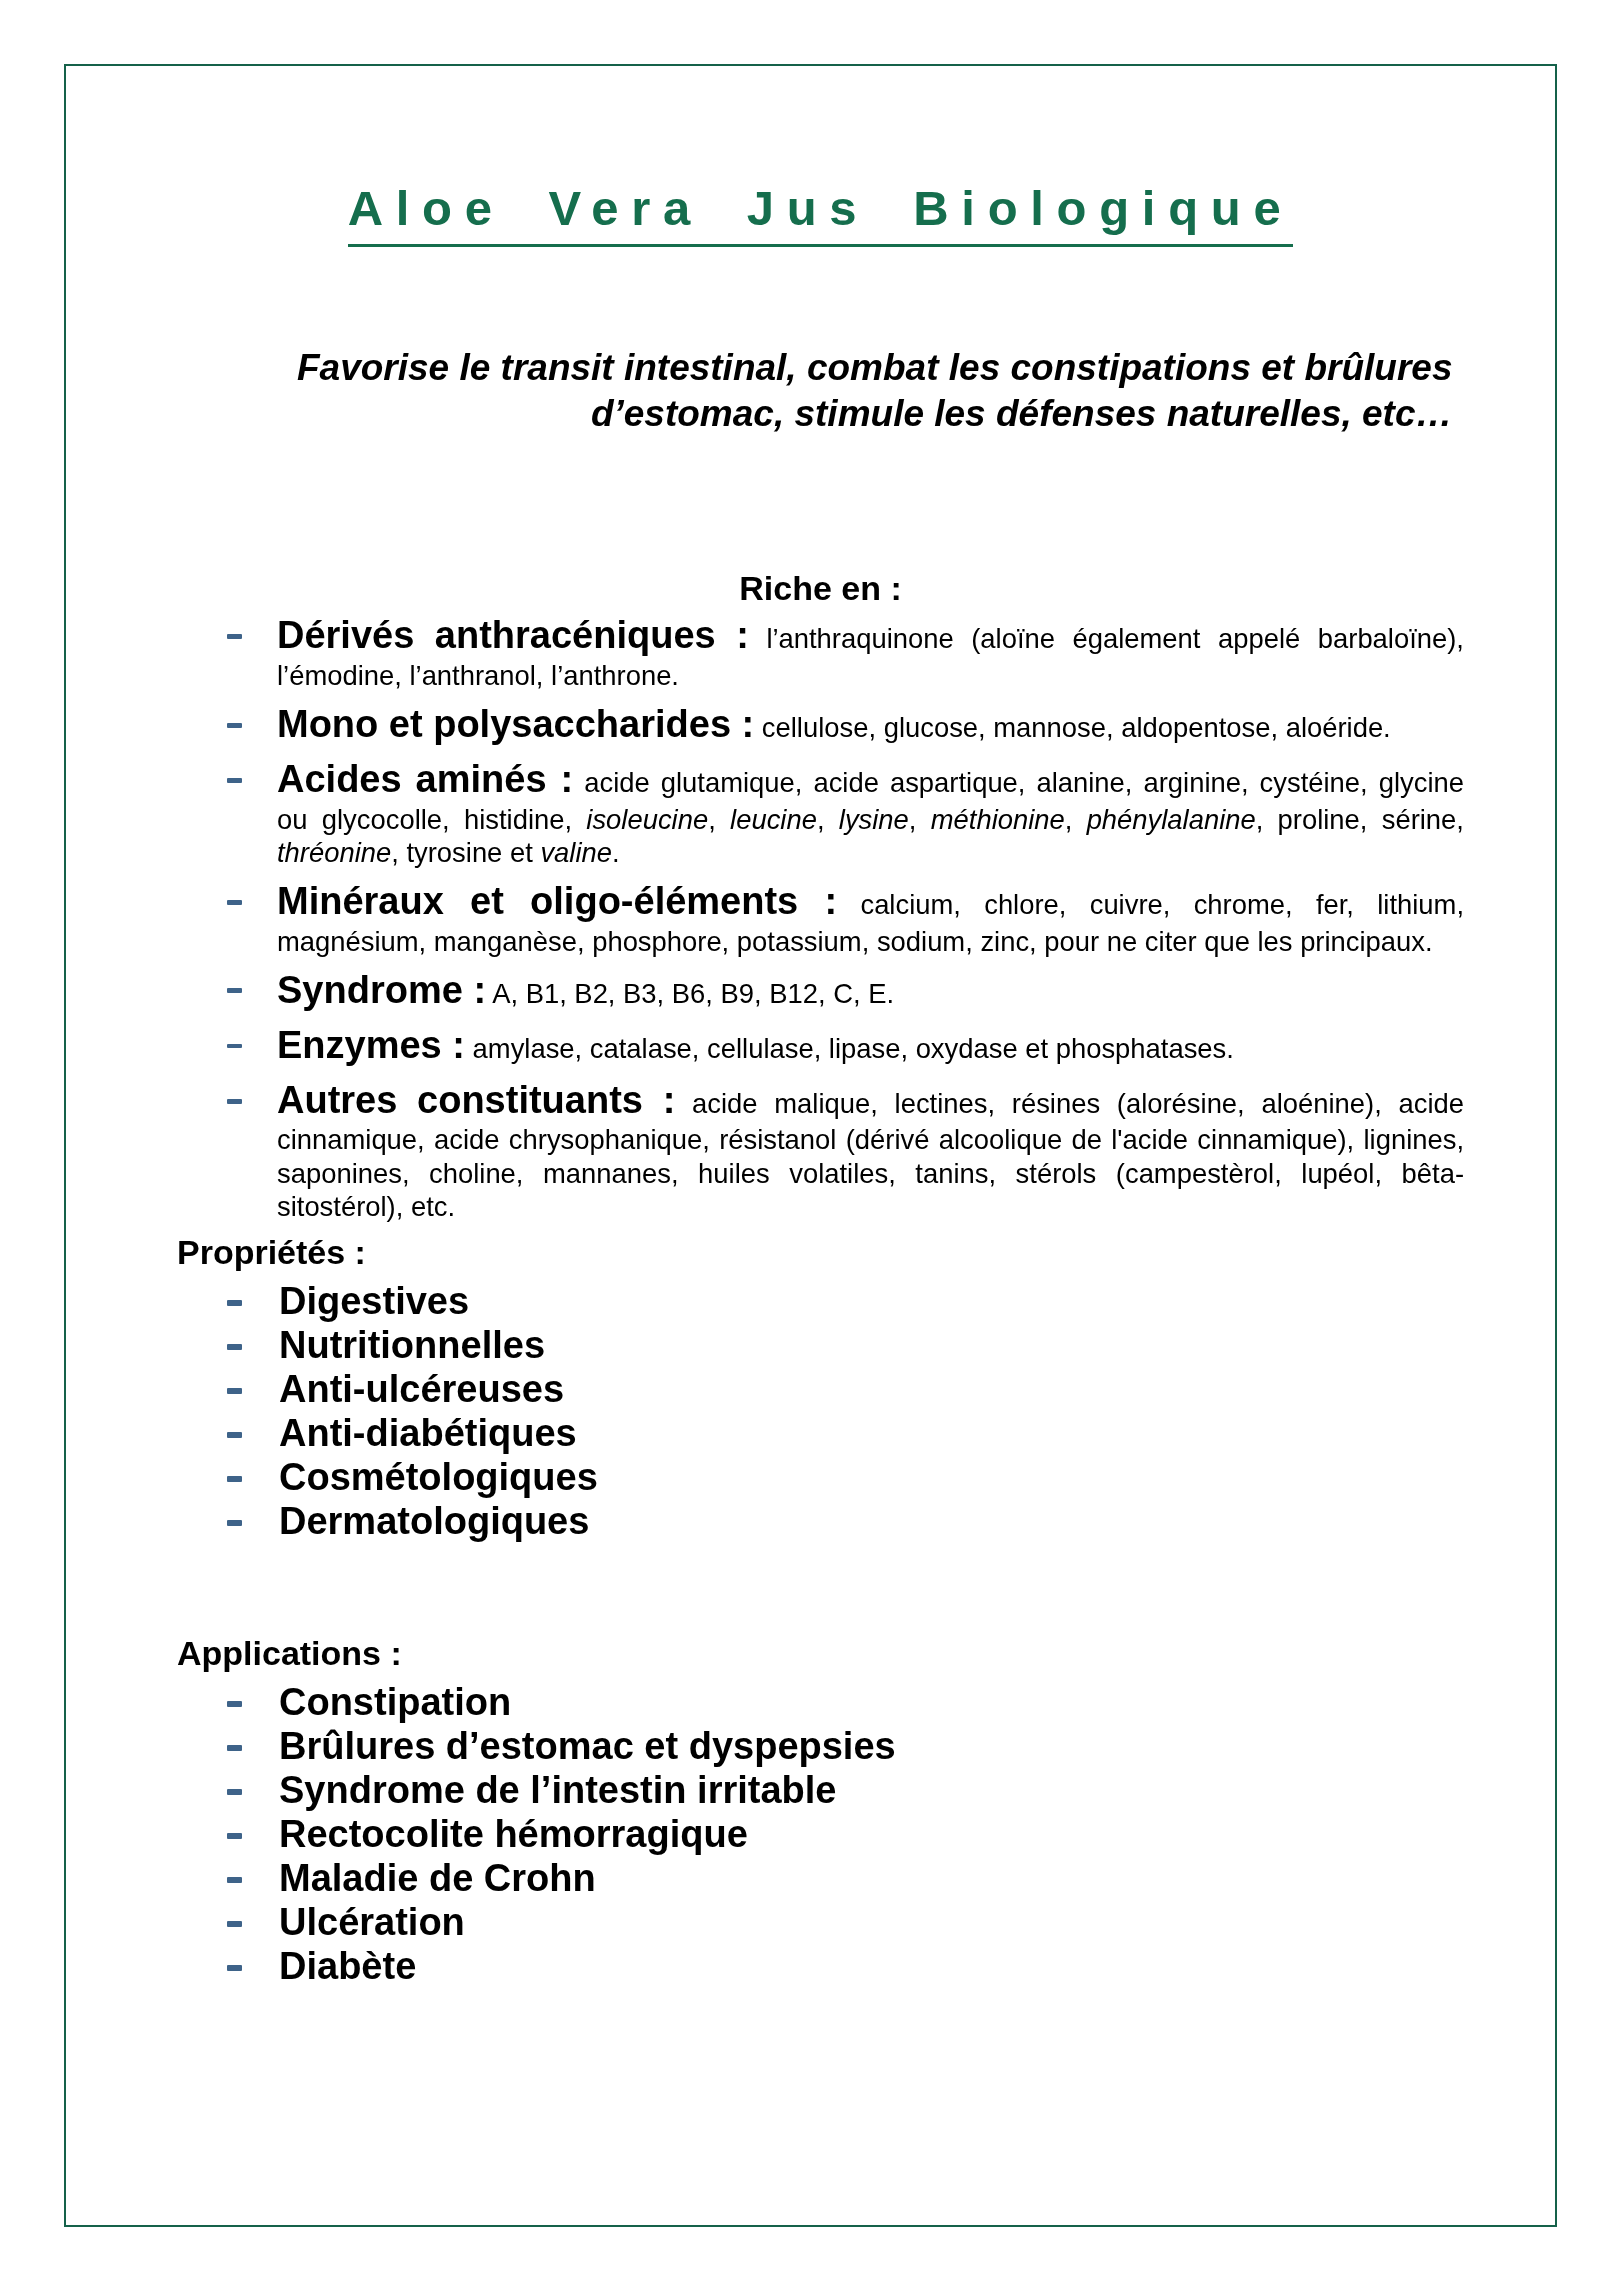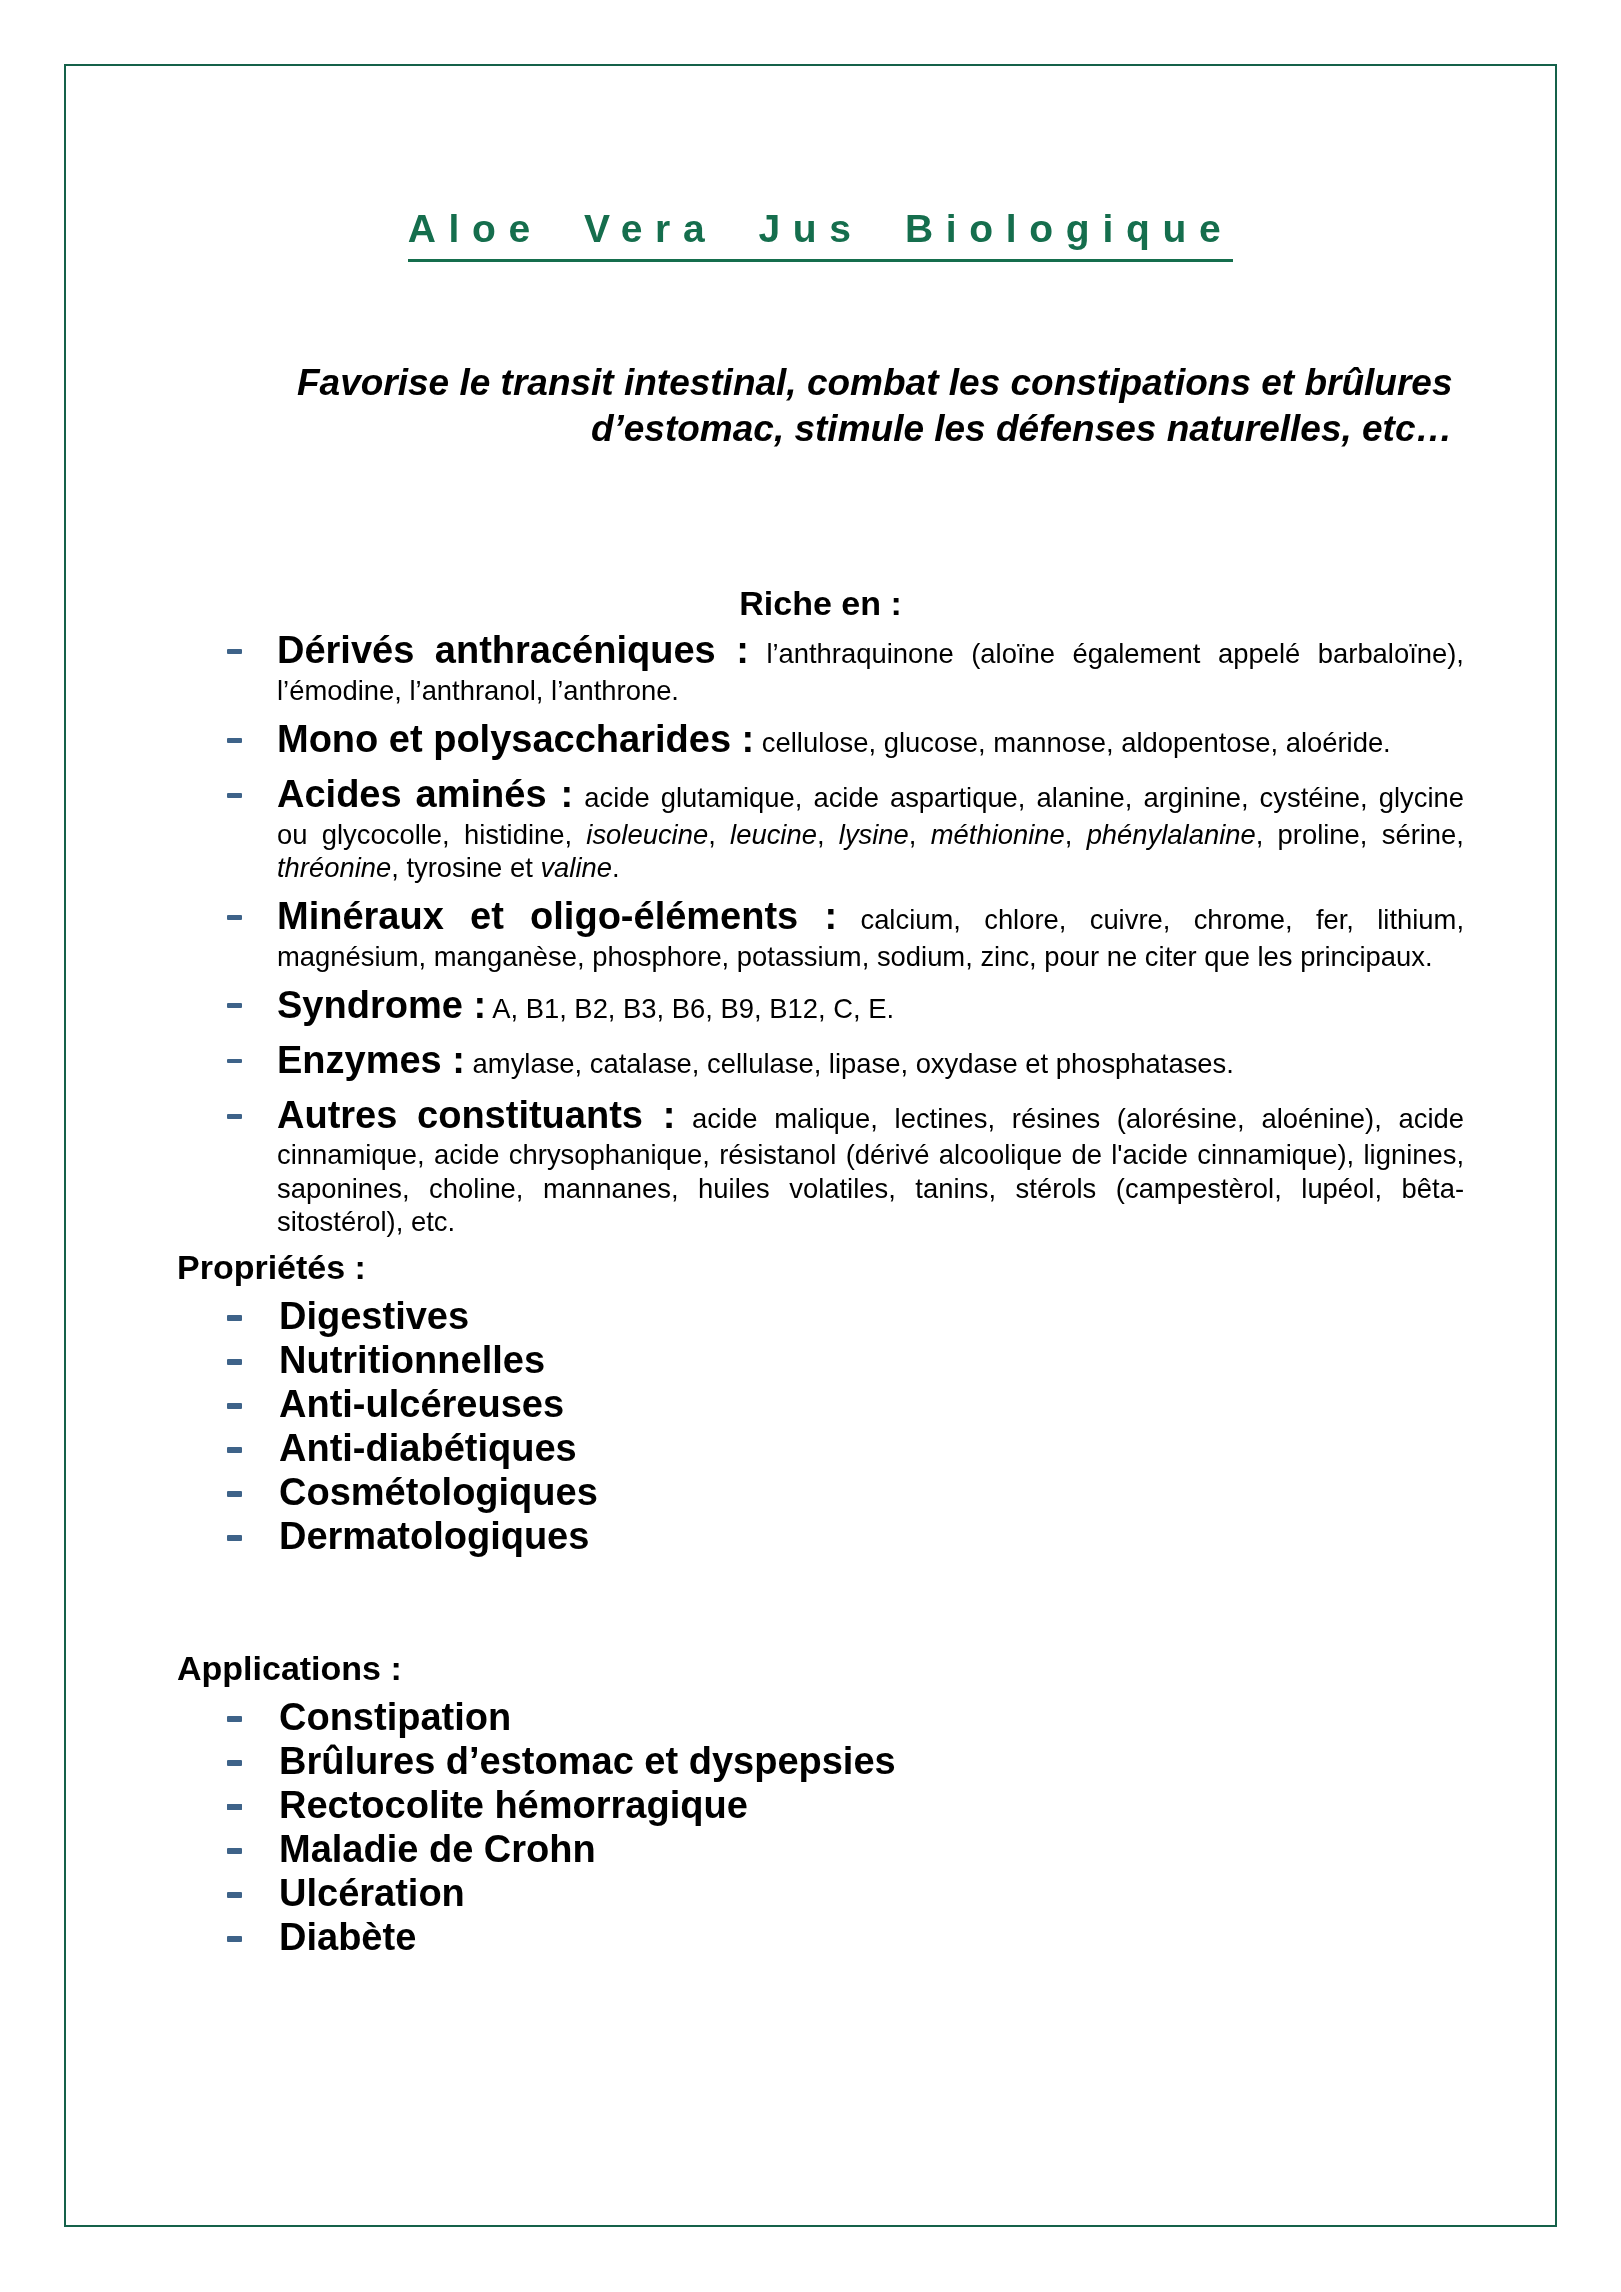"Aloe Vera Jus Biologique" .title { font-size: 39px -> 49px; margin-top: 27px -> none }
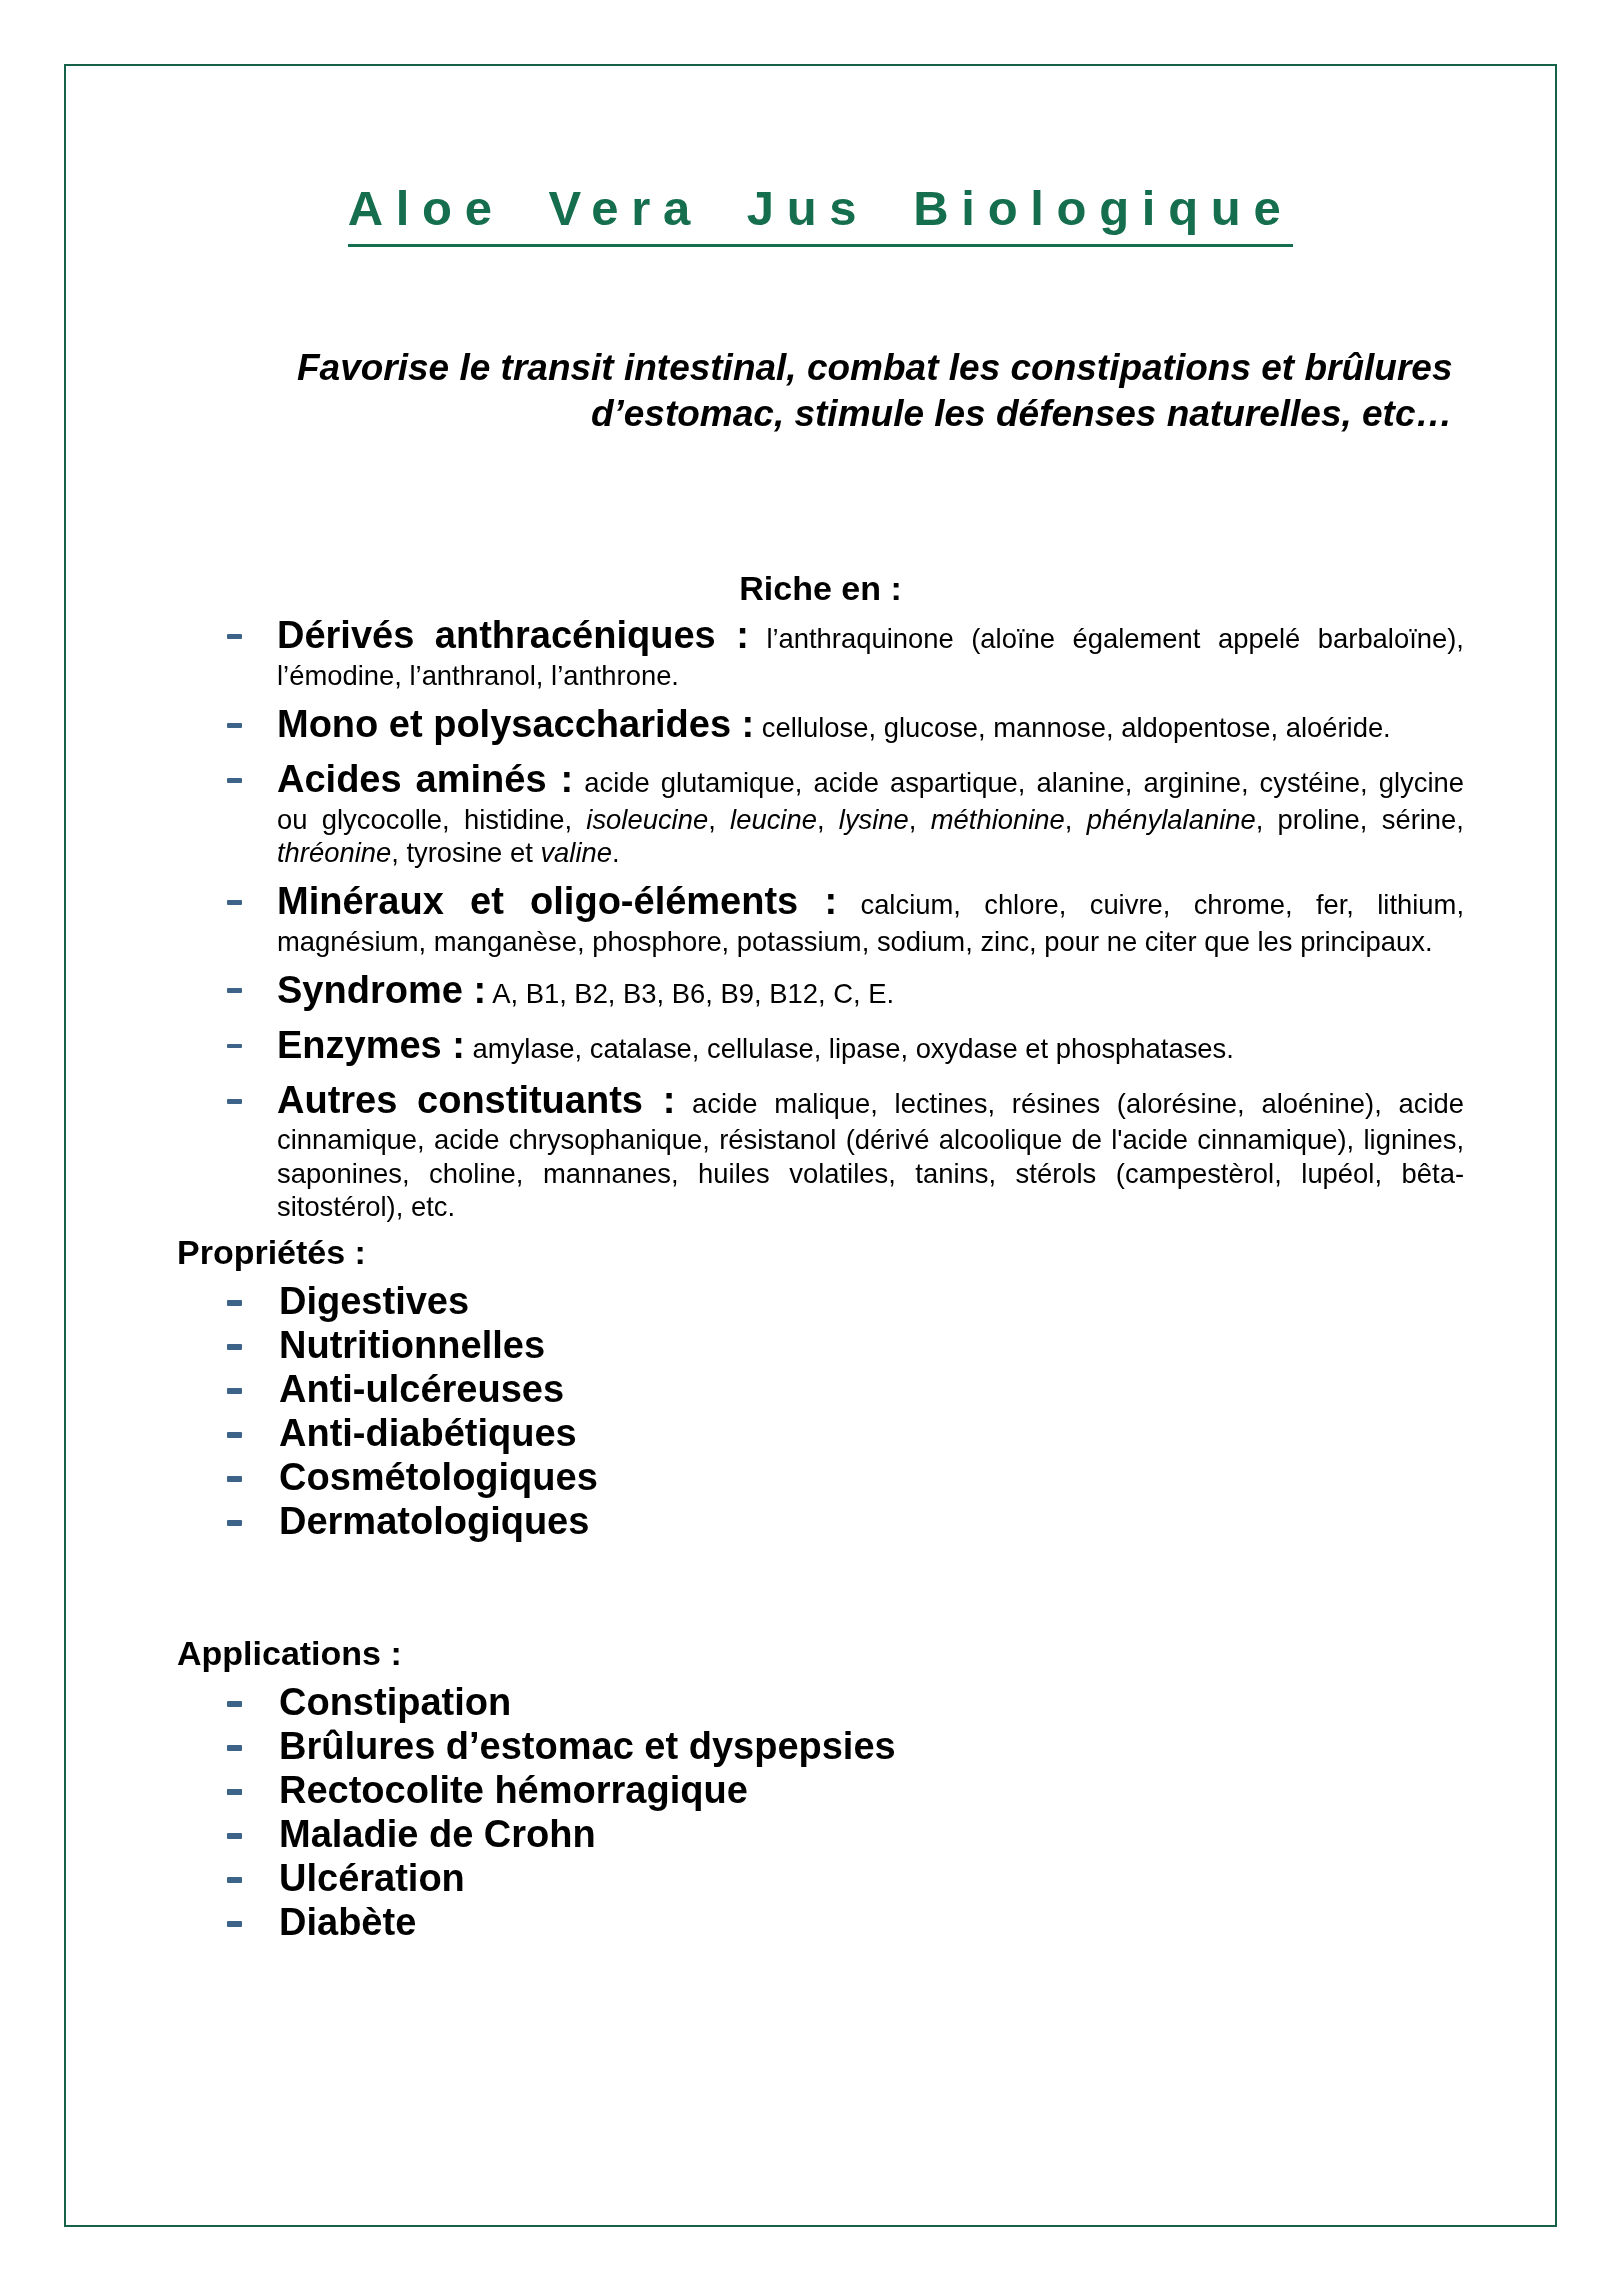"Syndrome de l’intestin irritable" span { html: none -> <span>Syndrome de l’intestin irritable</span> }
